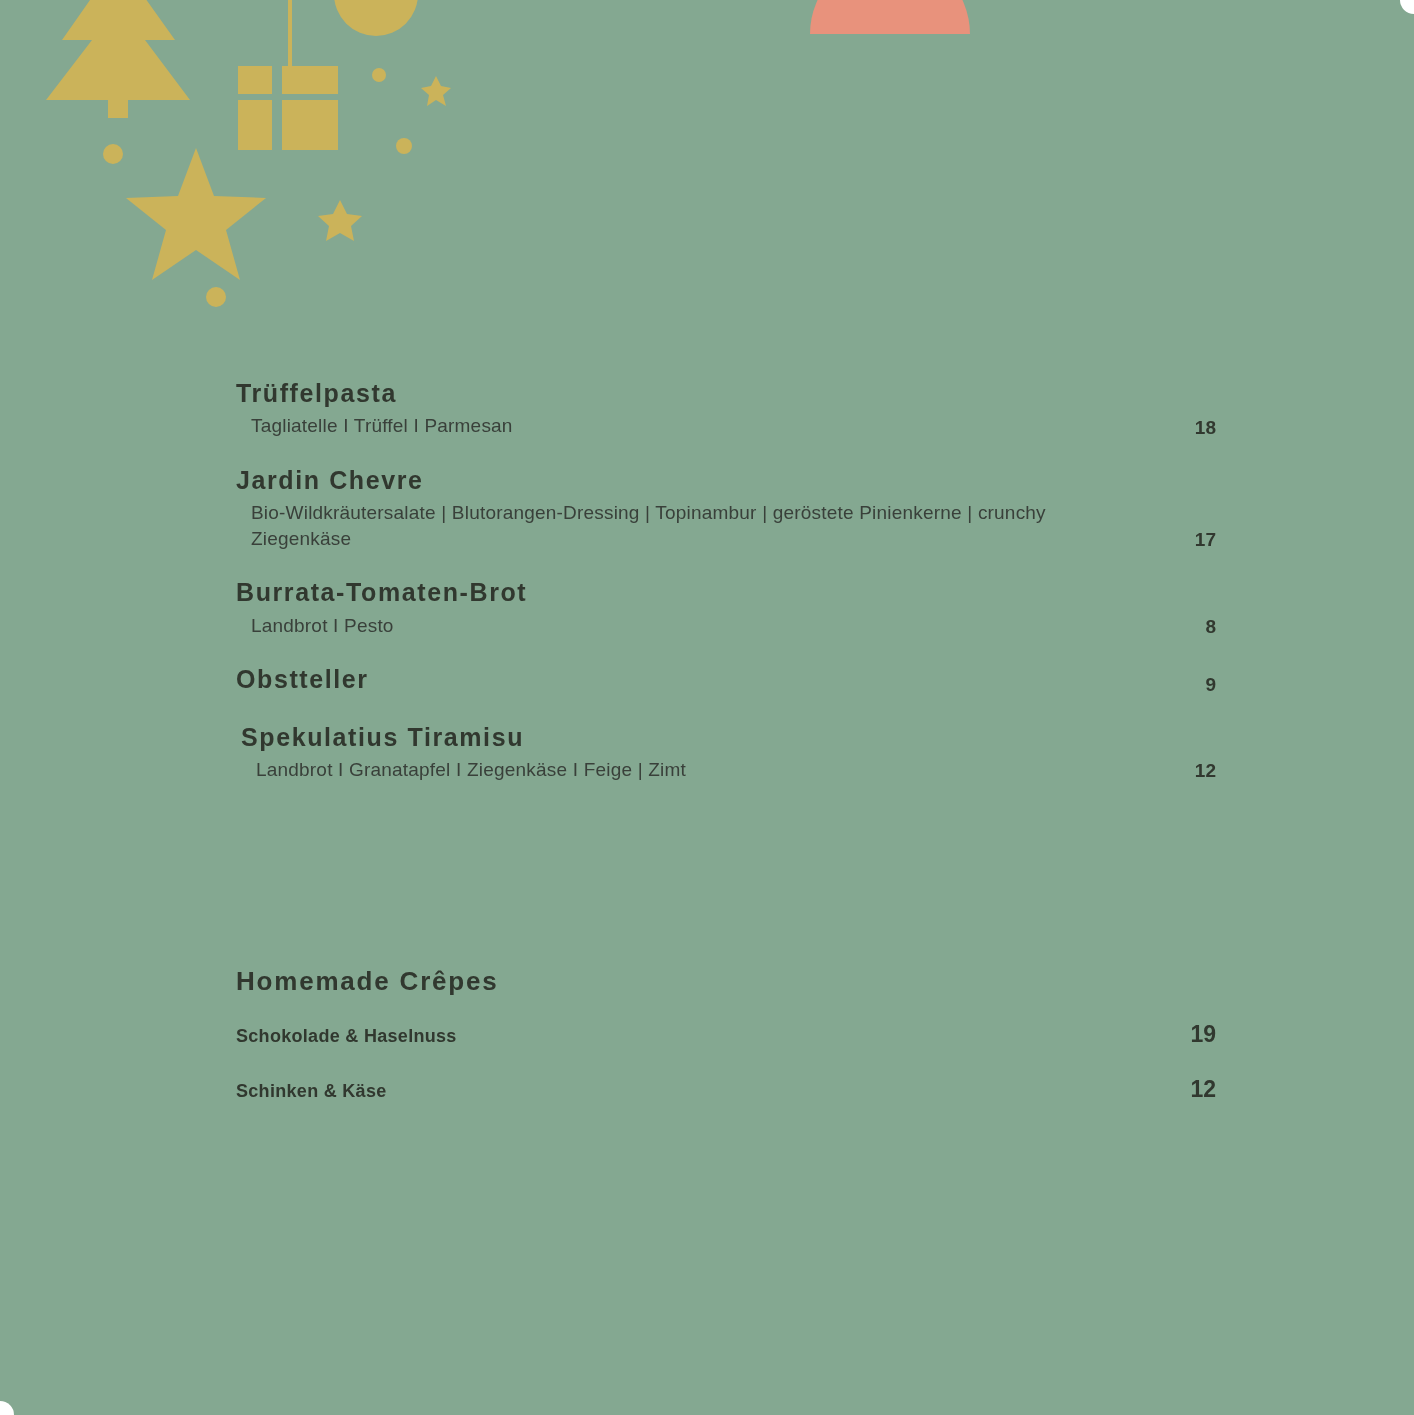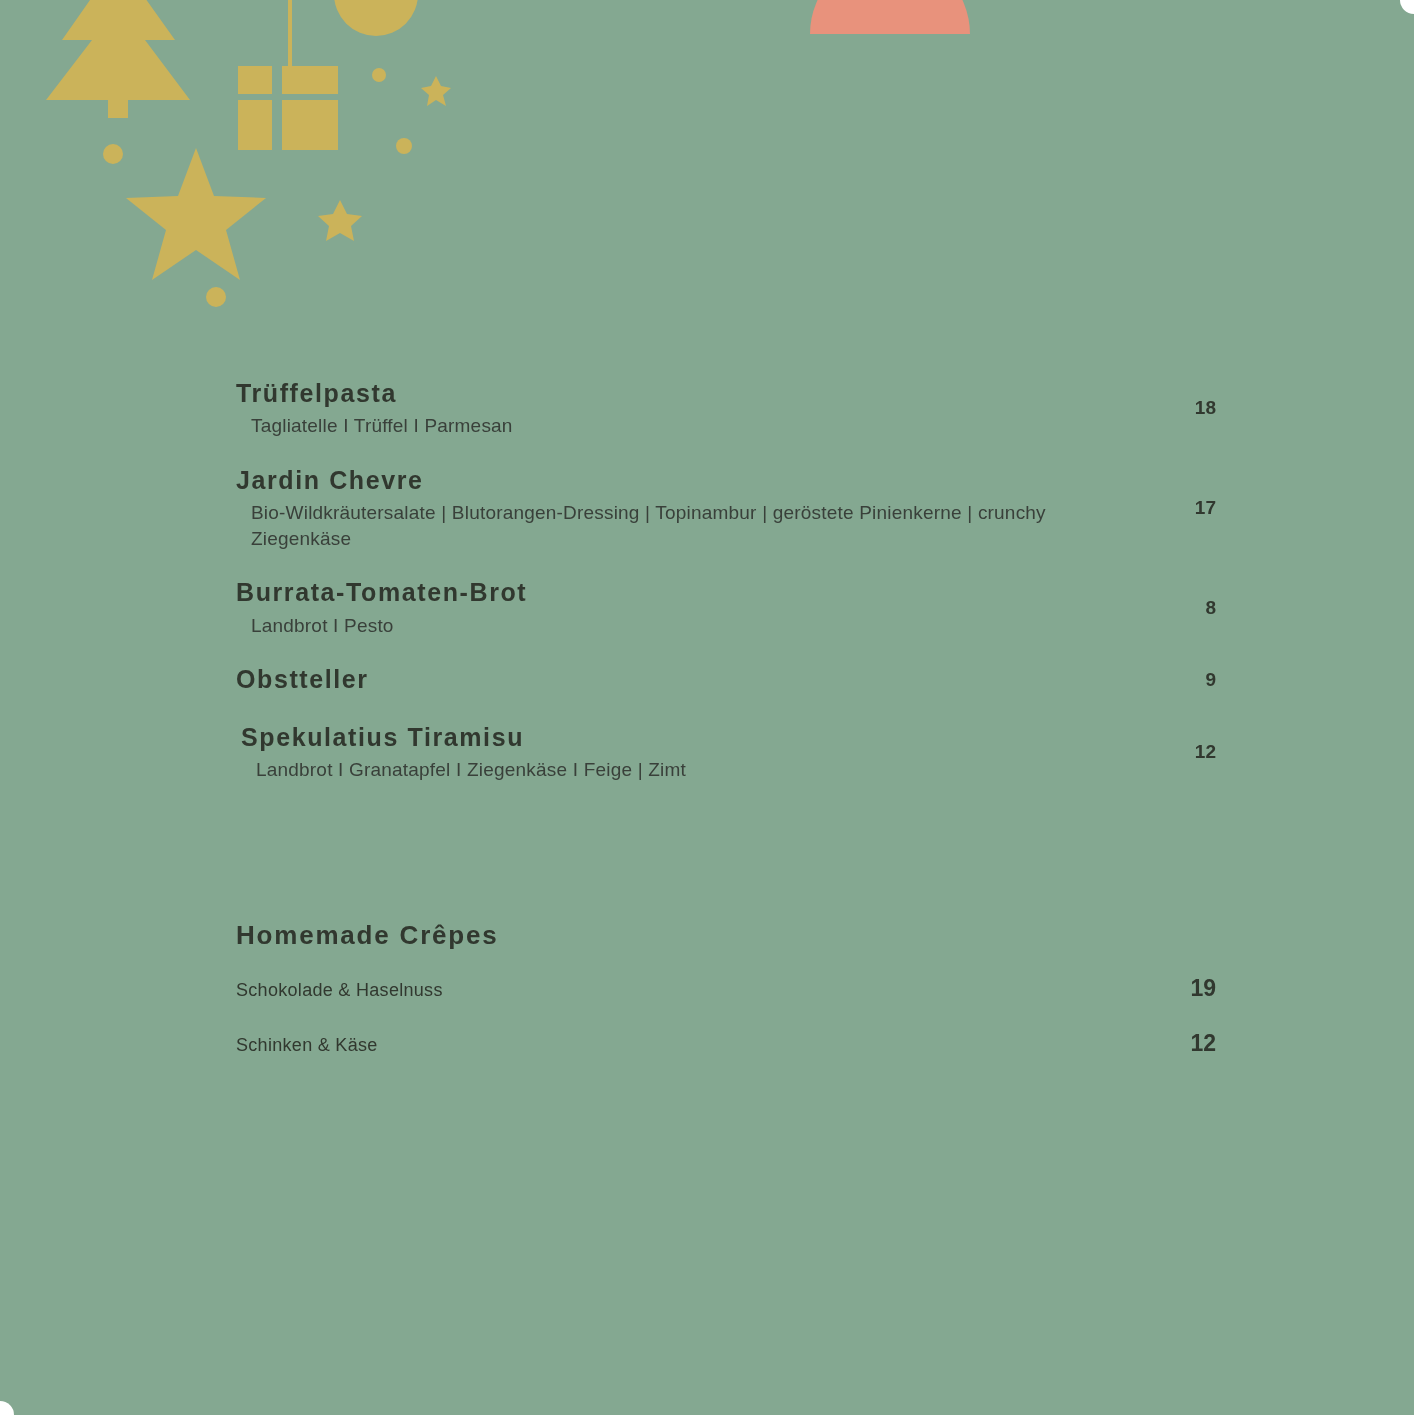"Trüffelpasta" .item { align-items: center -> flex-end }
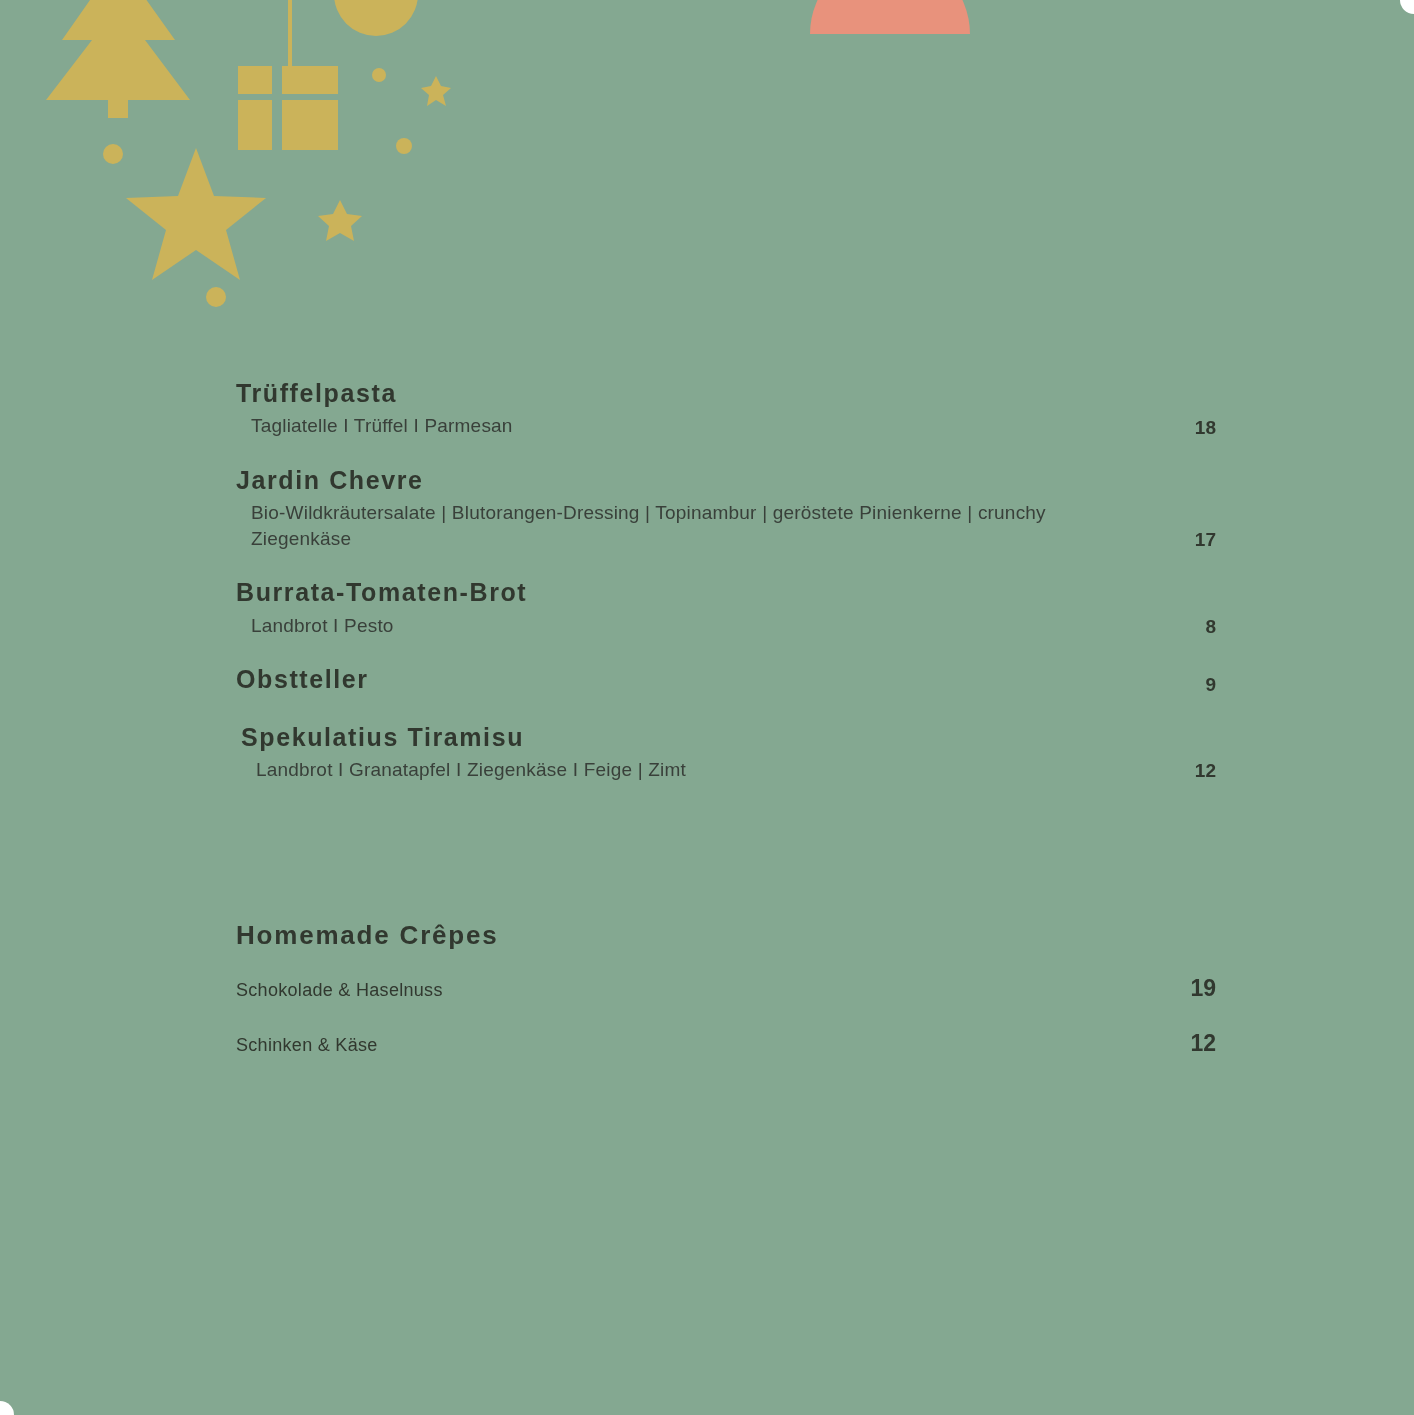"Homemade Crêpes" .section { top: 920px -> 966px }
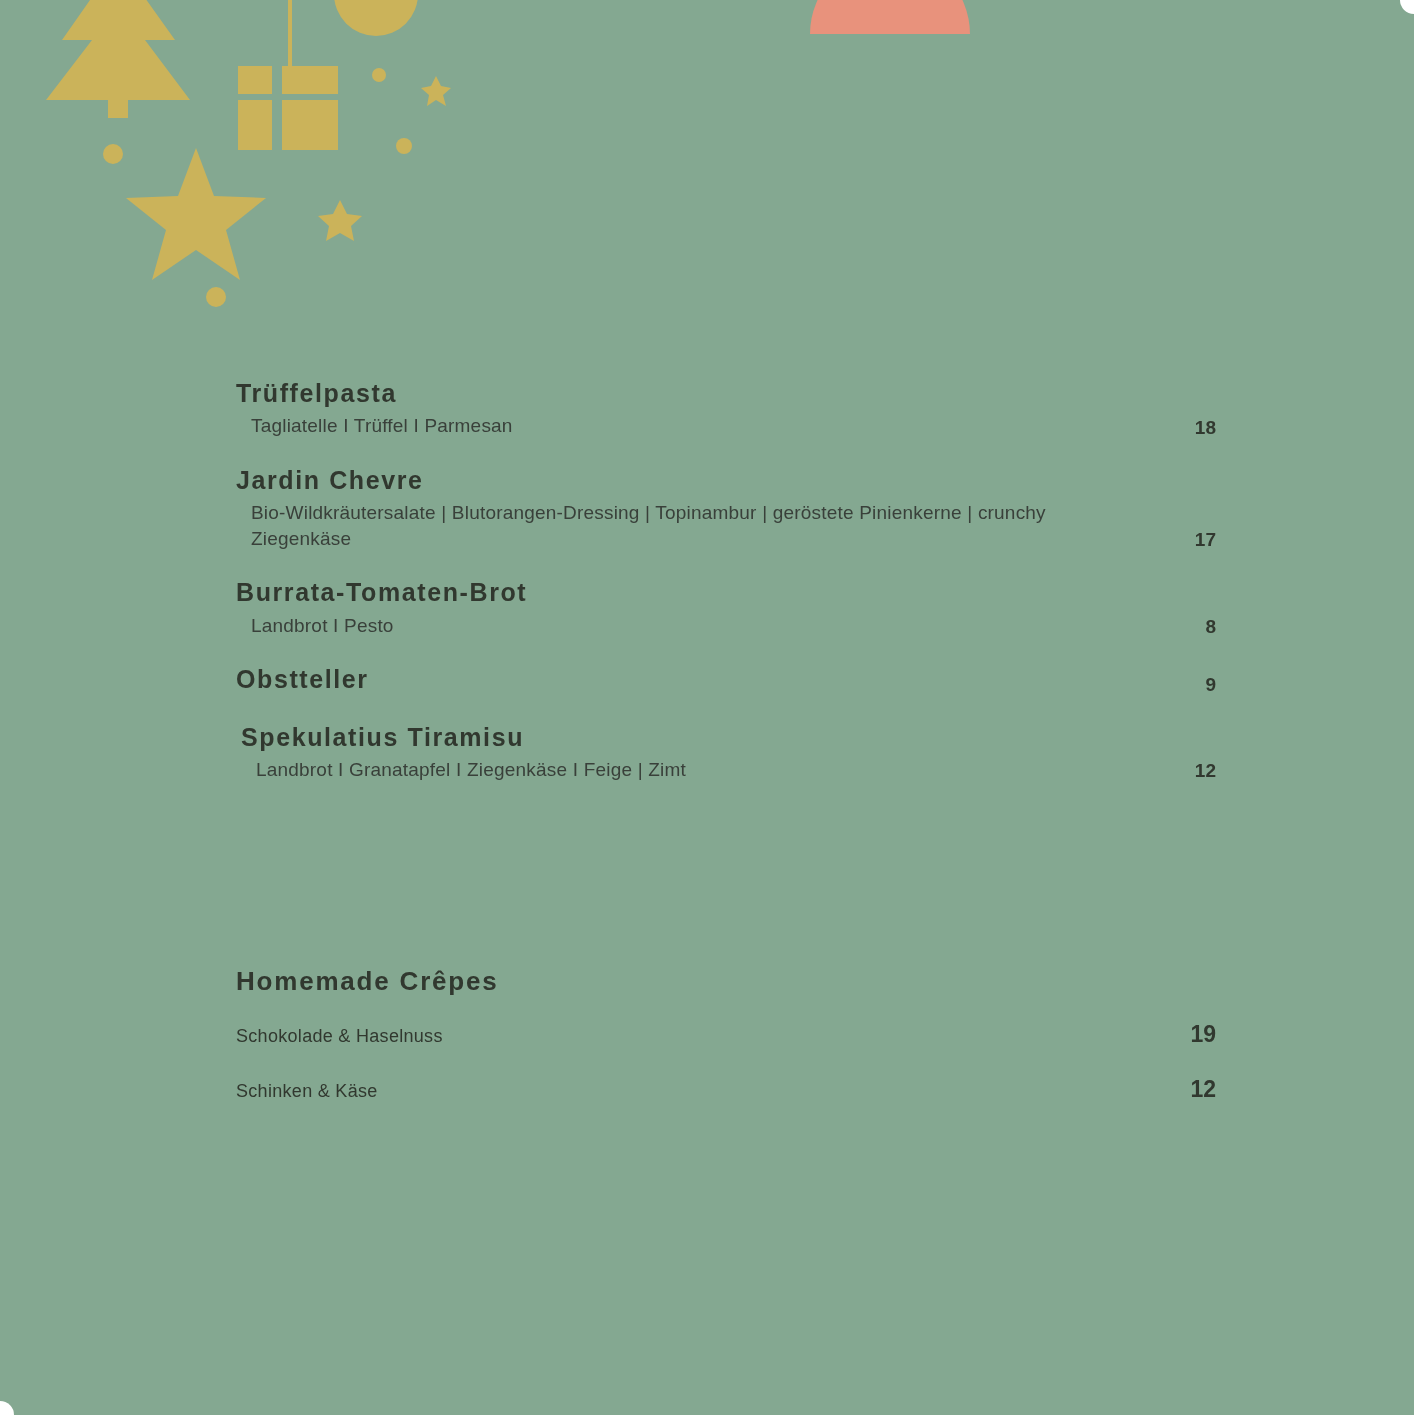"Schokolade & Haselnuss" .crepe-name { font-weight: normal -> bold }
